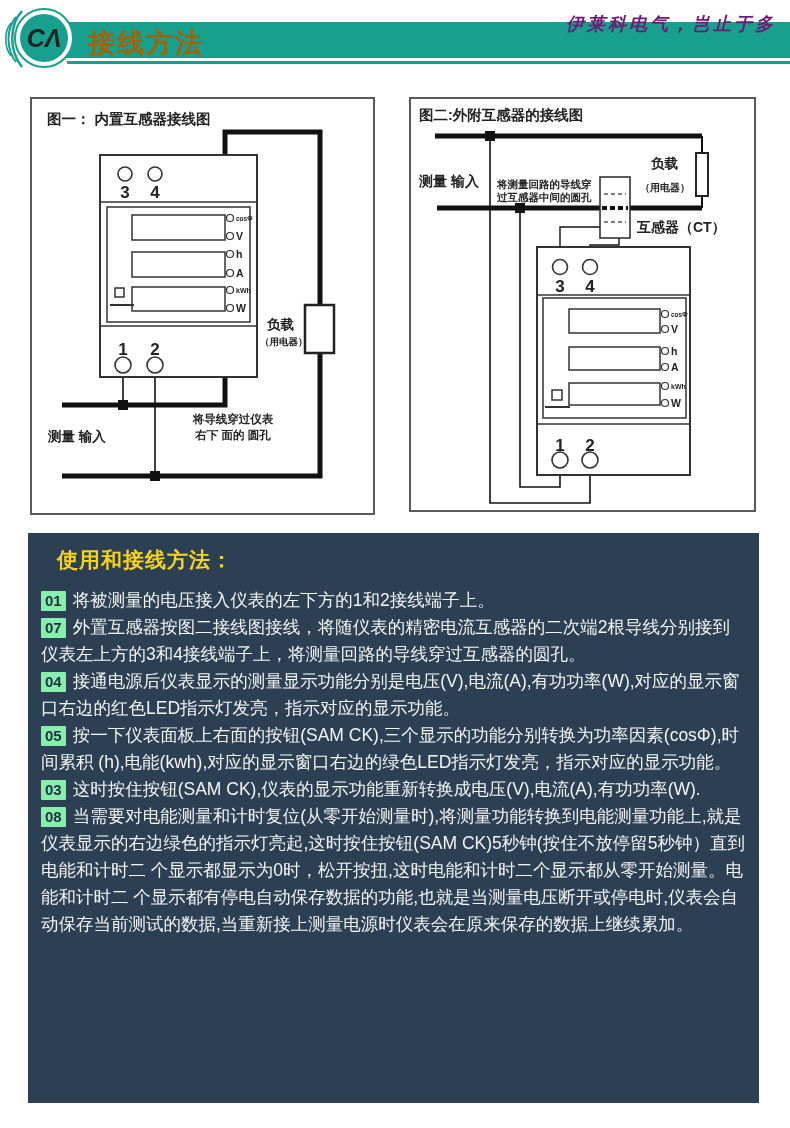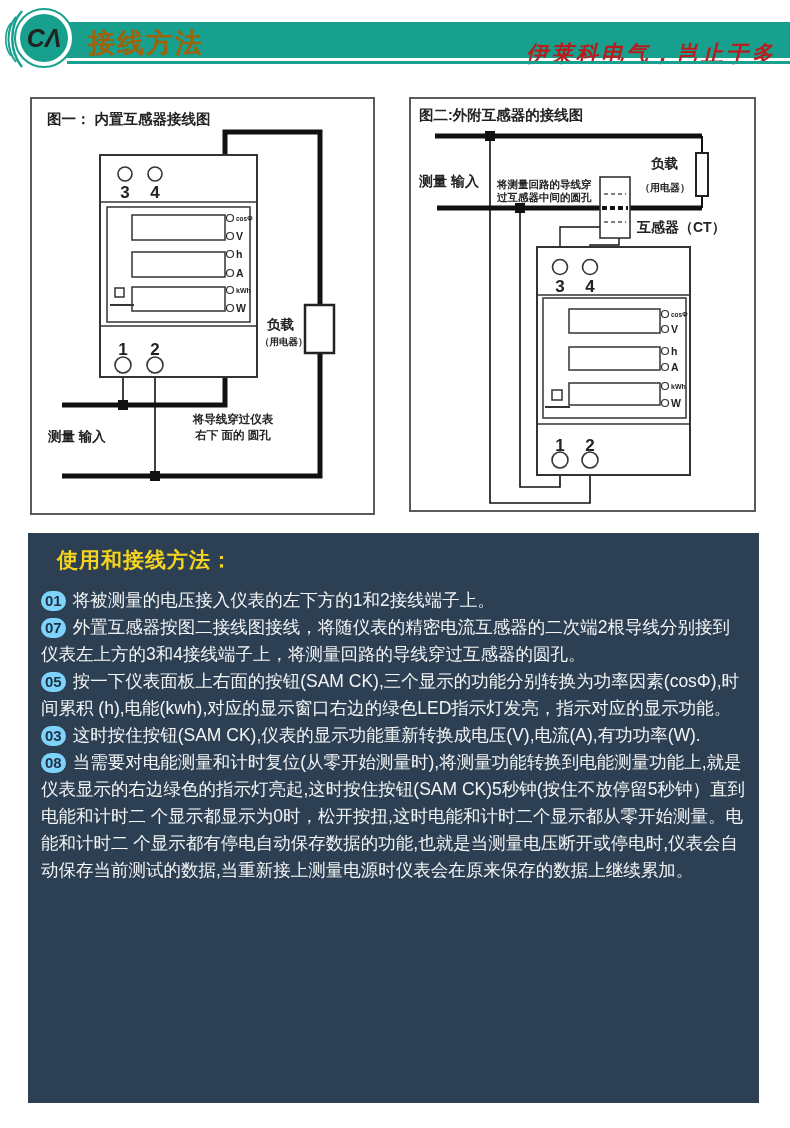"伊莱科电气，岂止于多" .slogan { color: #b91c1c -> #701a75; font-size: 22px -> 18px; top: 39px -> 12px }
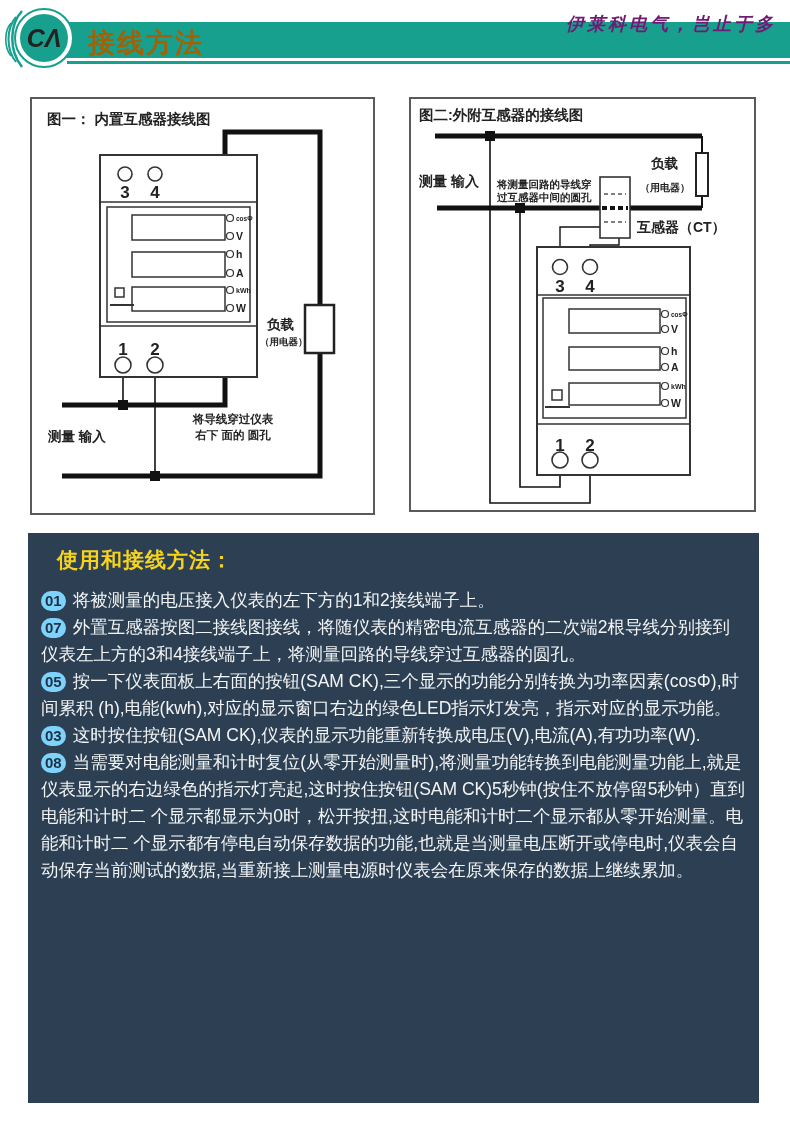"01" .badge { background: #7dd3fc -> #86efac; border-radius: 10px -> 1px }
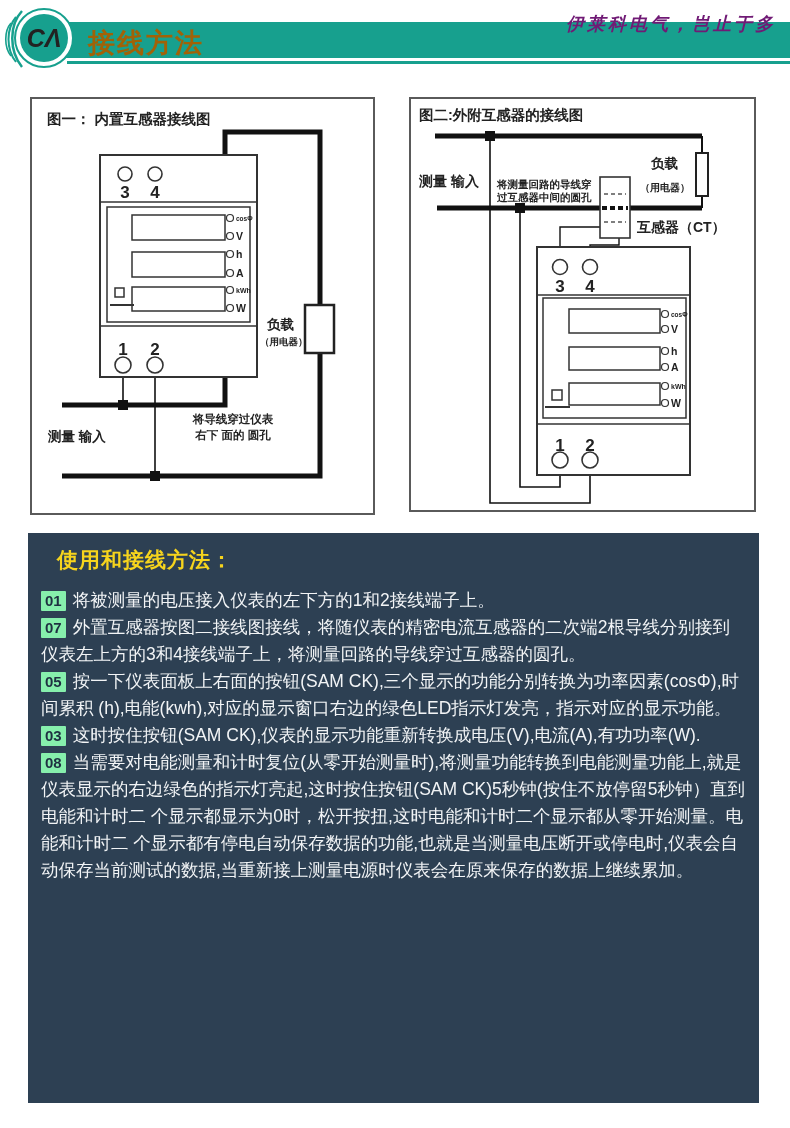"04" p.step { html: none -> <p><span>04</span><span>接通电源后仪表显示的测量显示功能分别是电压(V),电流(A),有功功率(W),对应的显示窗口右边的红色LED指示灯发亮，指示对应的显示功能。</span></p> }
